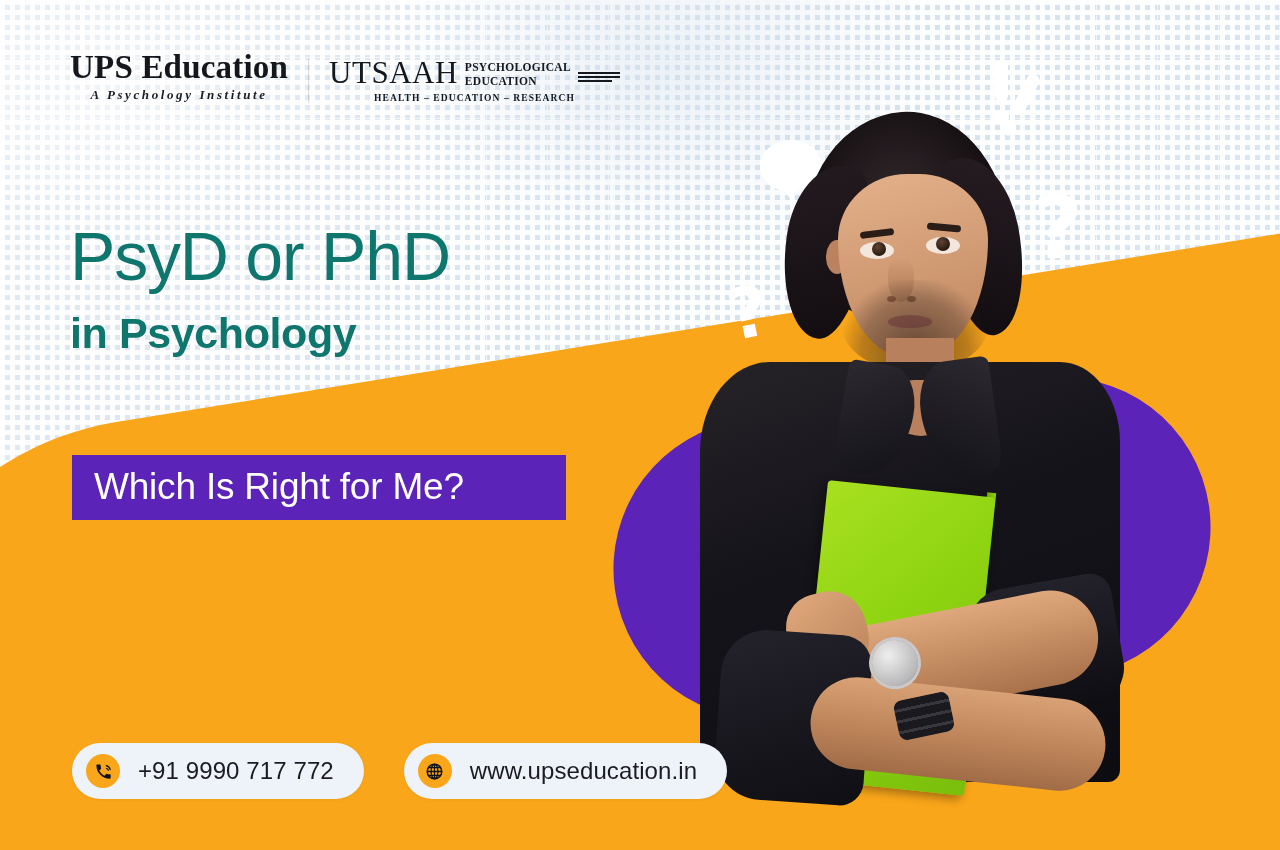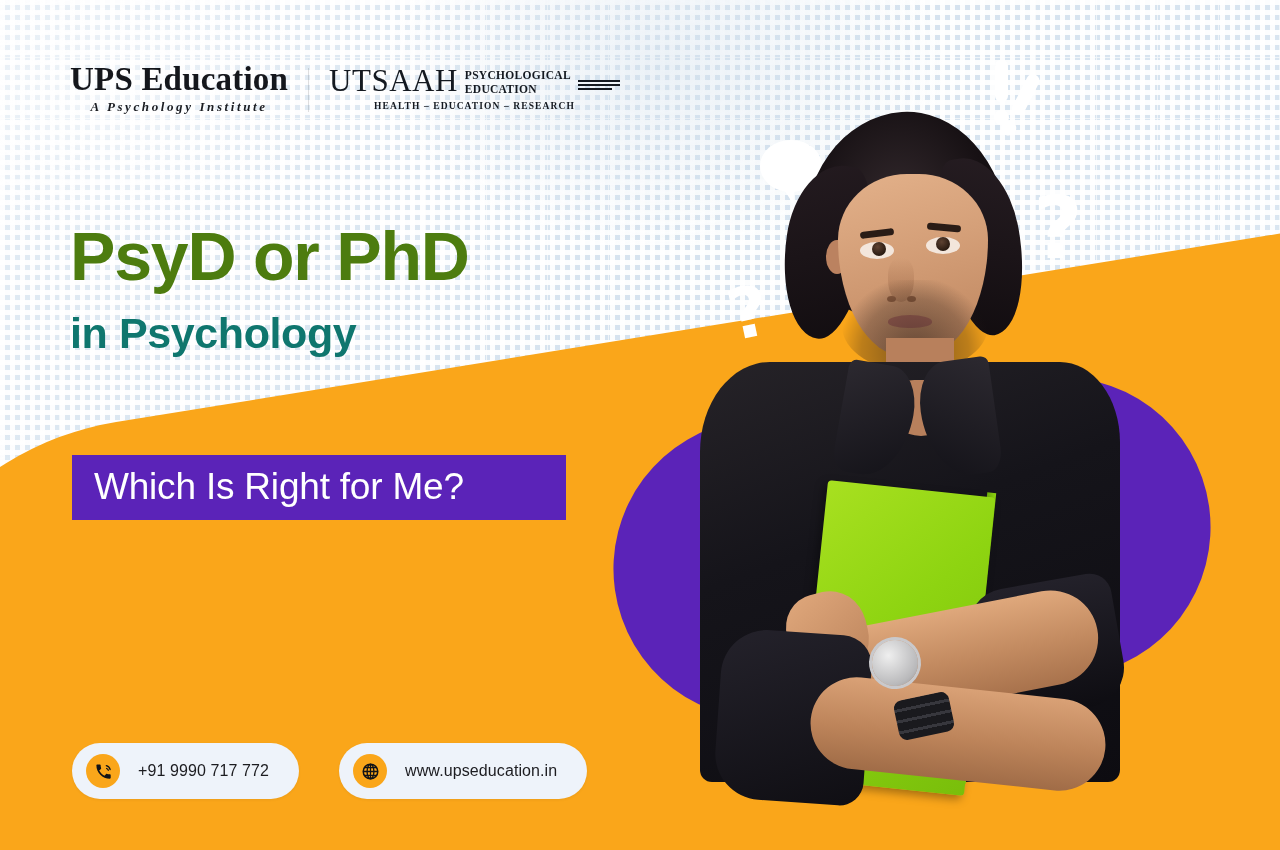"UPS Education" .logos { align-items: center -> flex-end; top: 62px -> 50px }
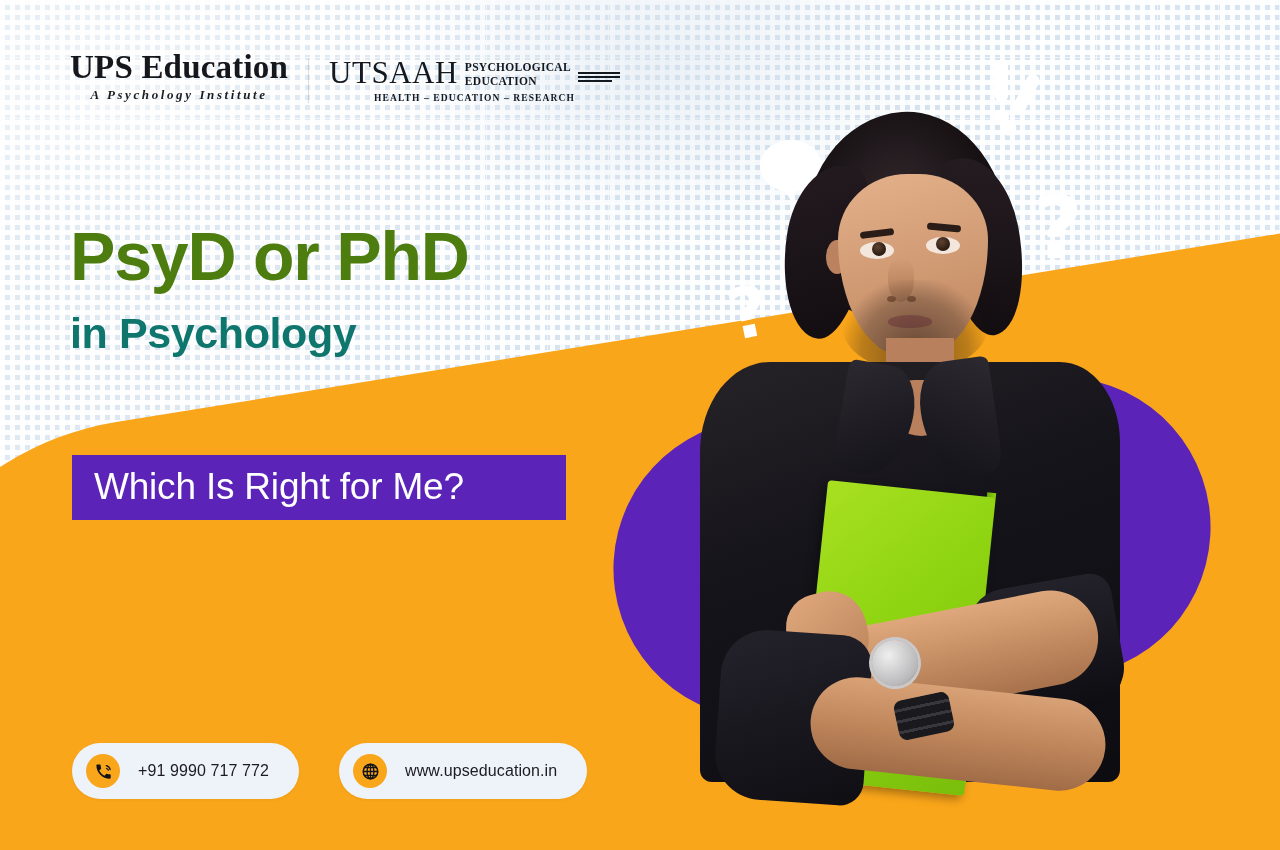"PsyD or PhD" .h-line1 { color: #4d7c0f -> #0f766e; font-weight: 700 -> 400 }
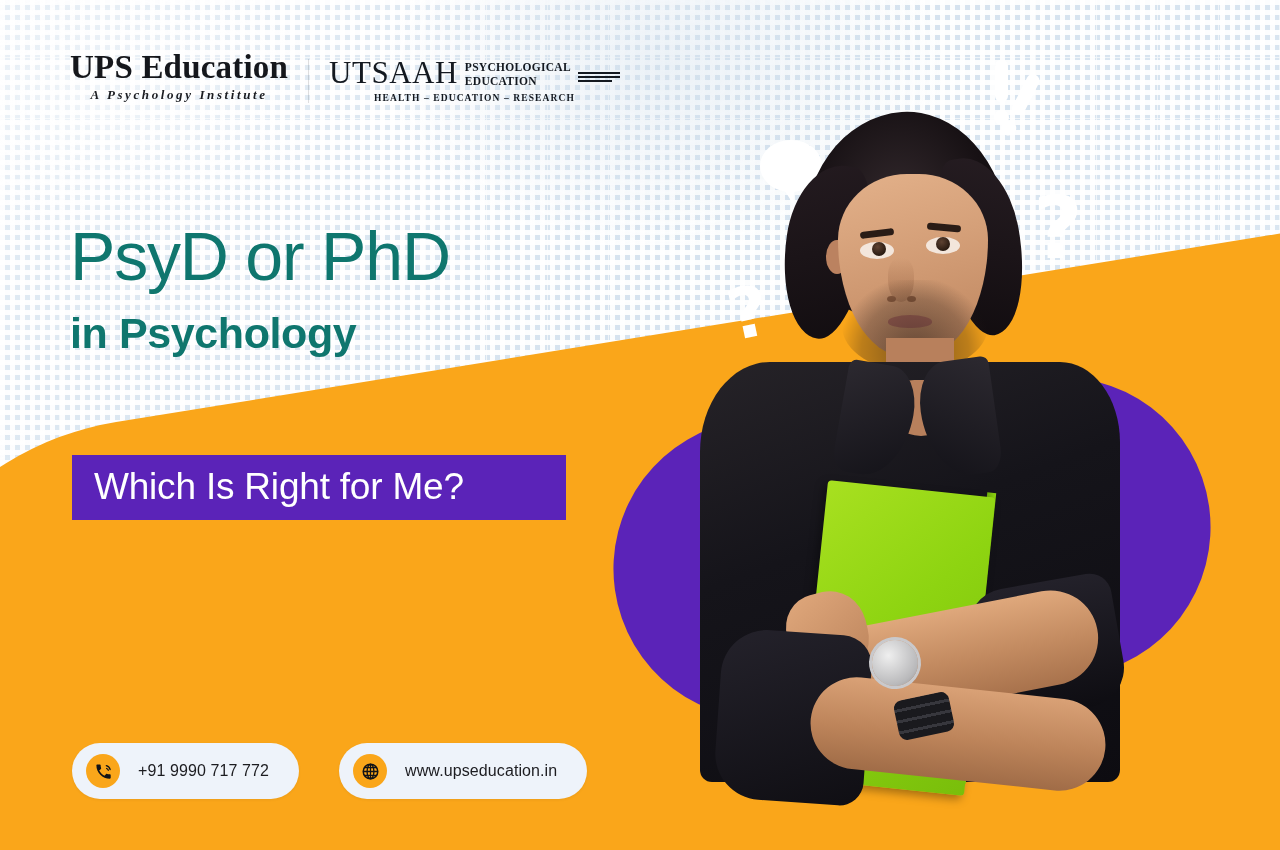"+91 9990 717 772" .pill .txt { font-size: 16px -> 24px }
